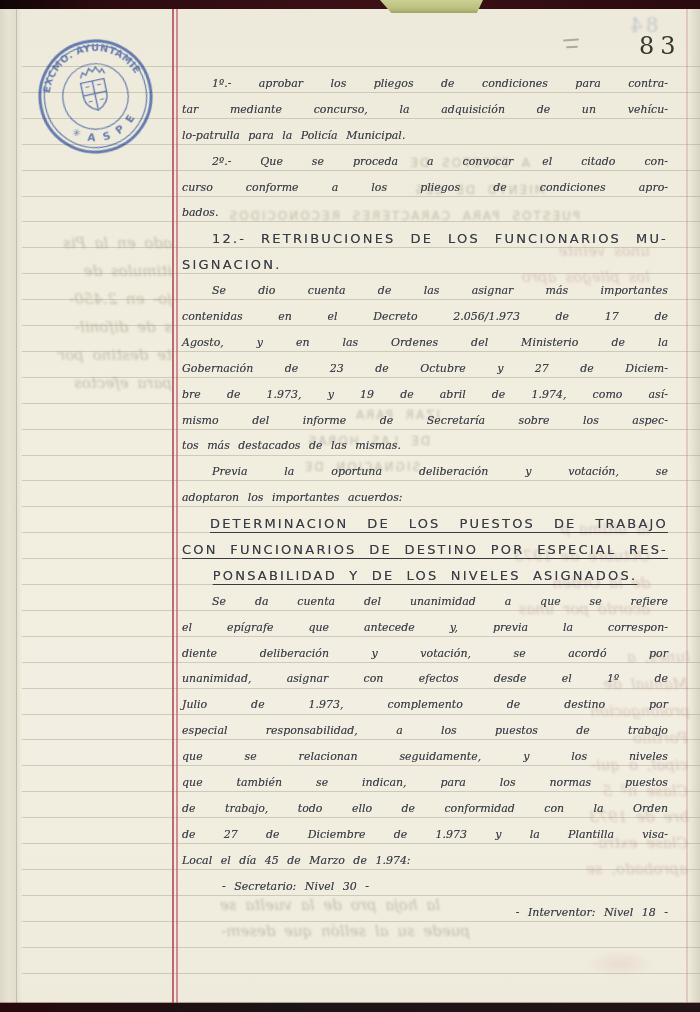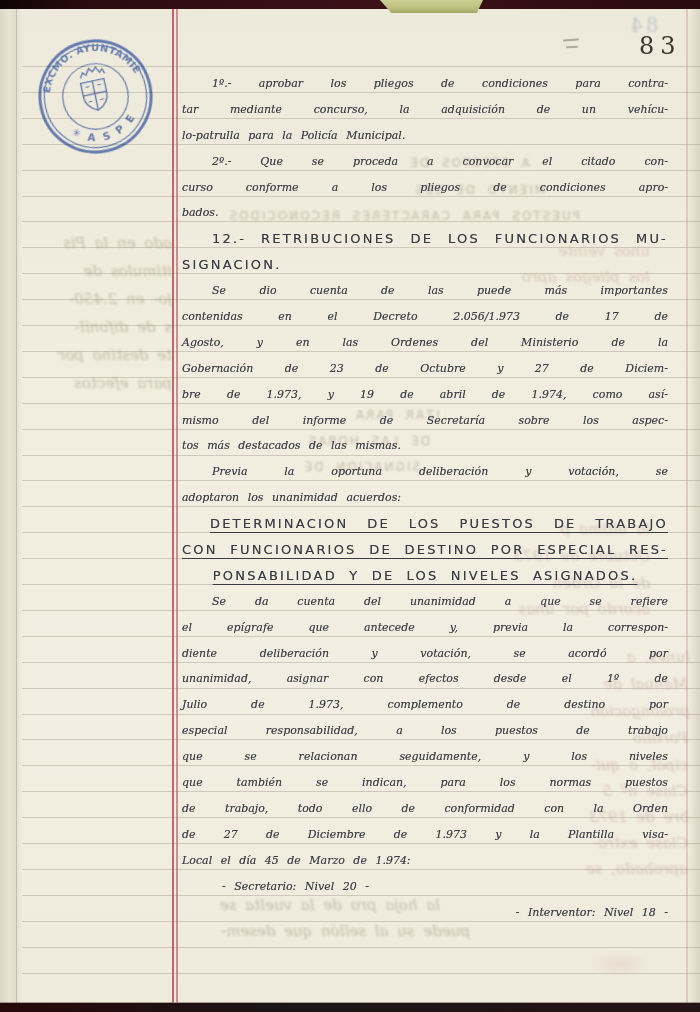"Se dio cuenta de las" div.ms-line { text: puede -> asignar }
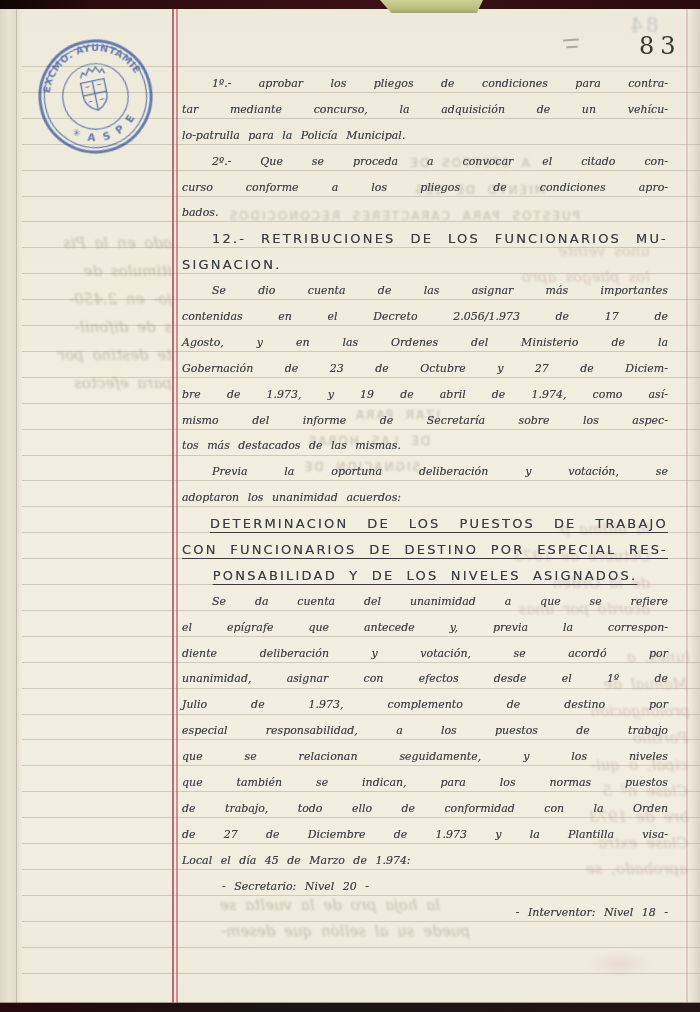"adoptaron los unanimidad acuerdos:" div.ms-line { text: unanimidad -> importantes }
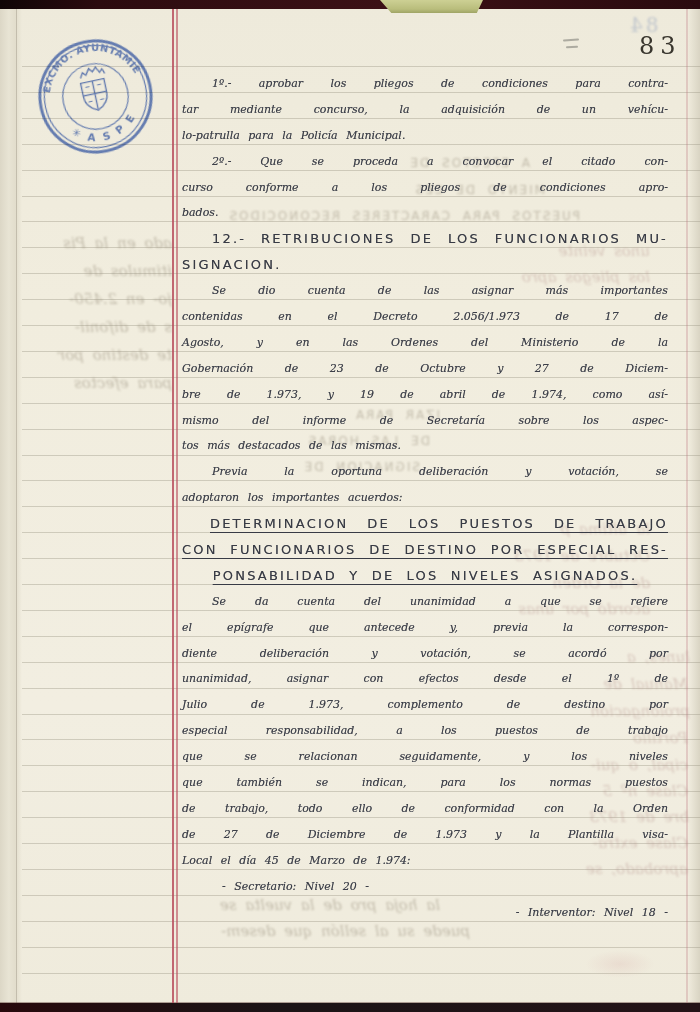"- Secretario: Nivel 20 -" div.ms-line { text: 20 -> 30 }
